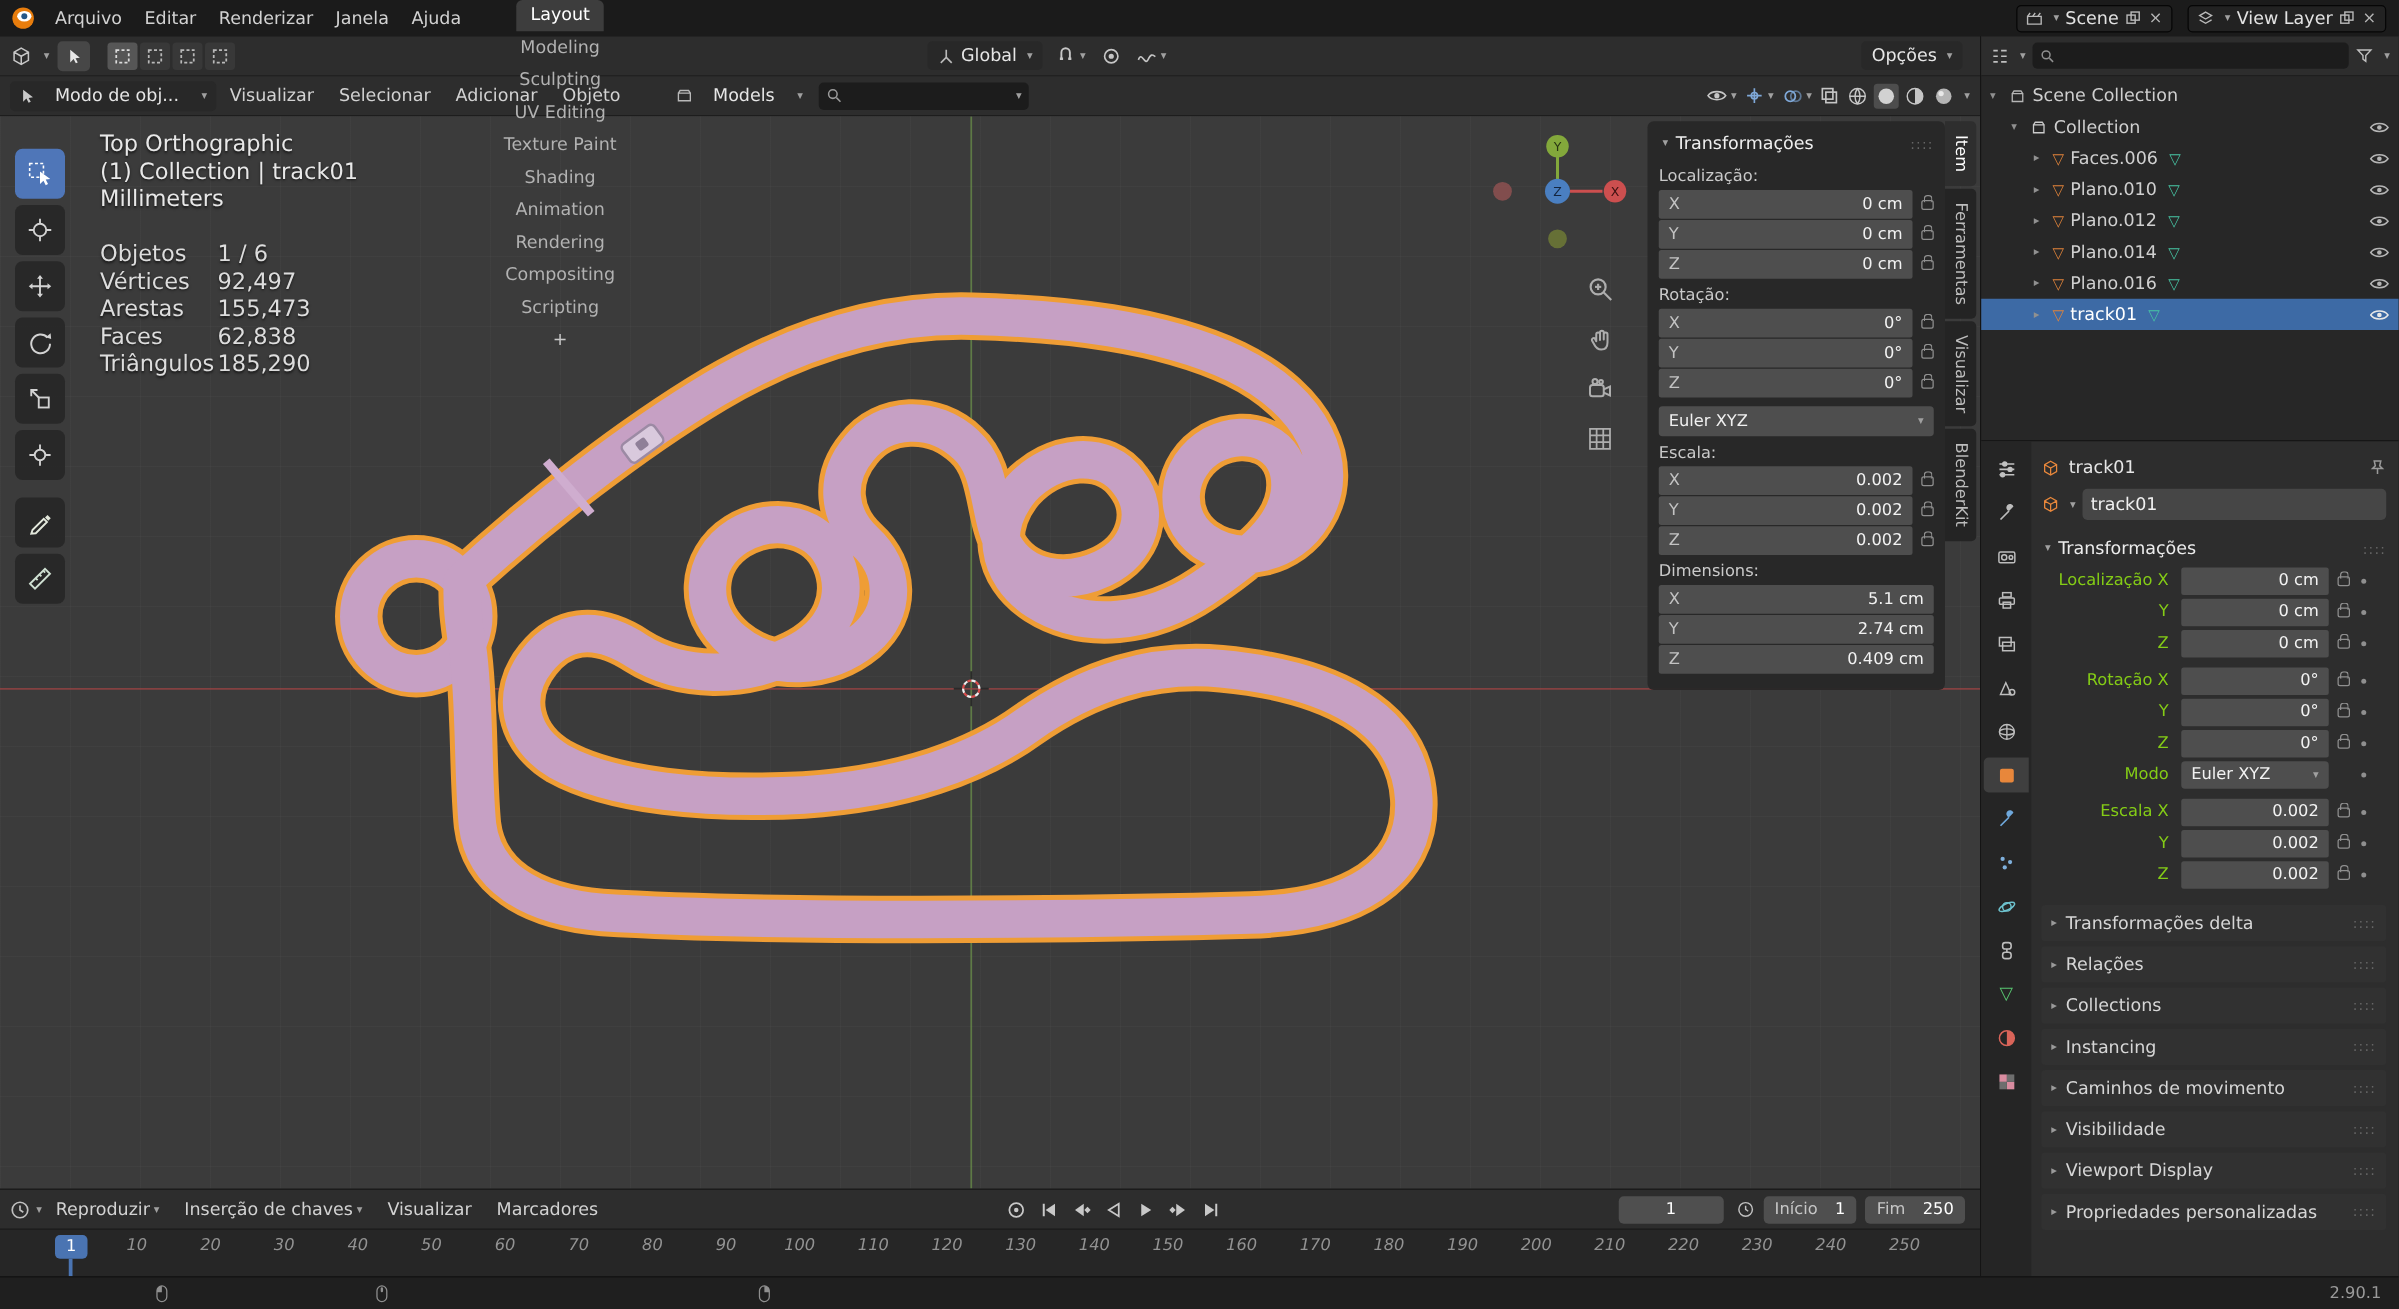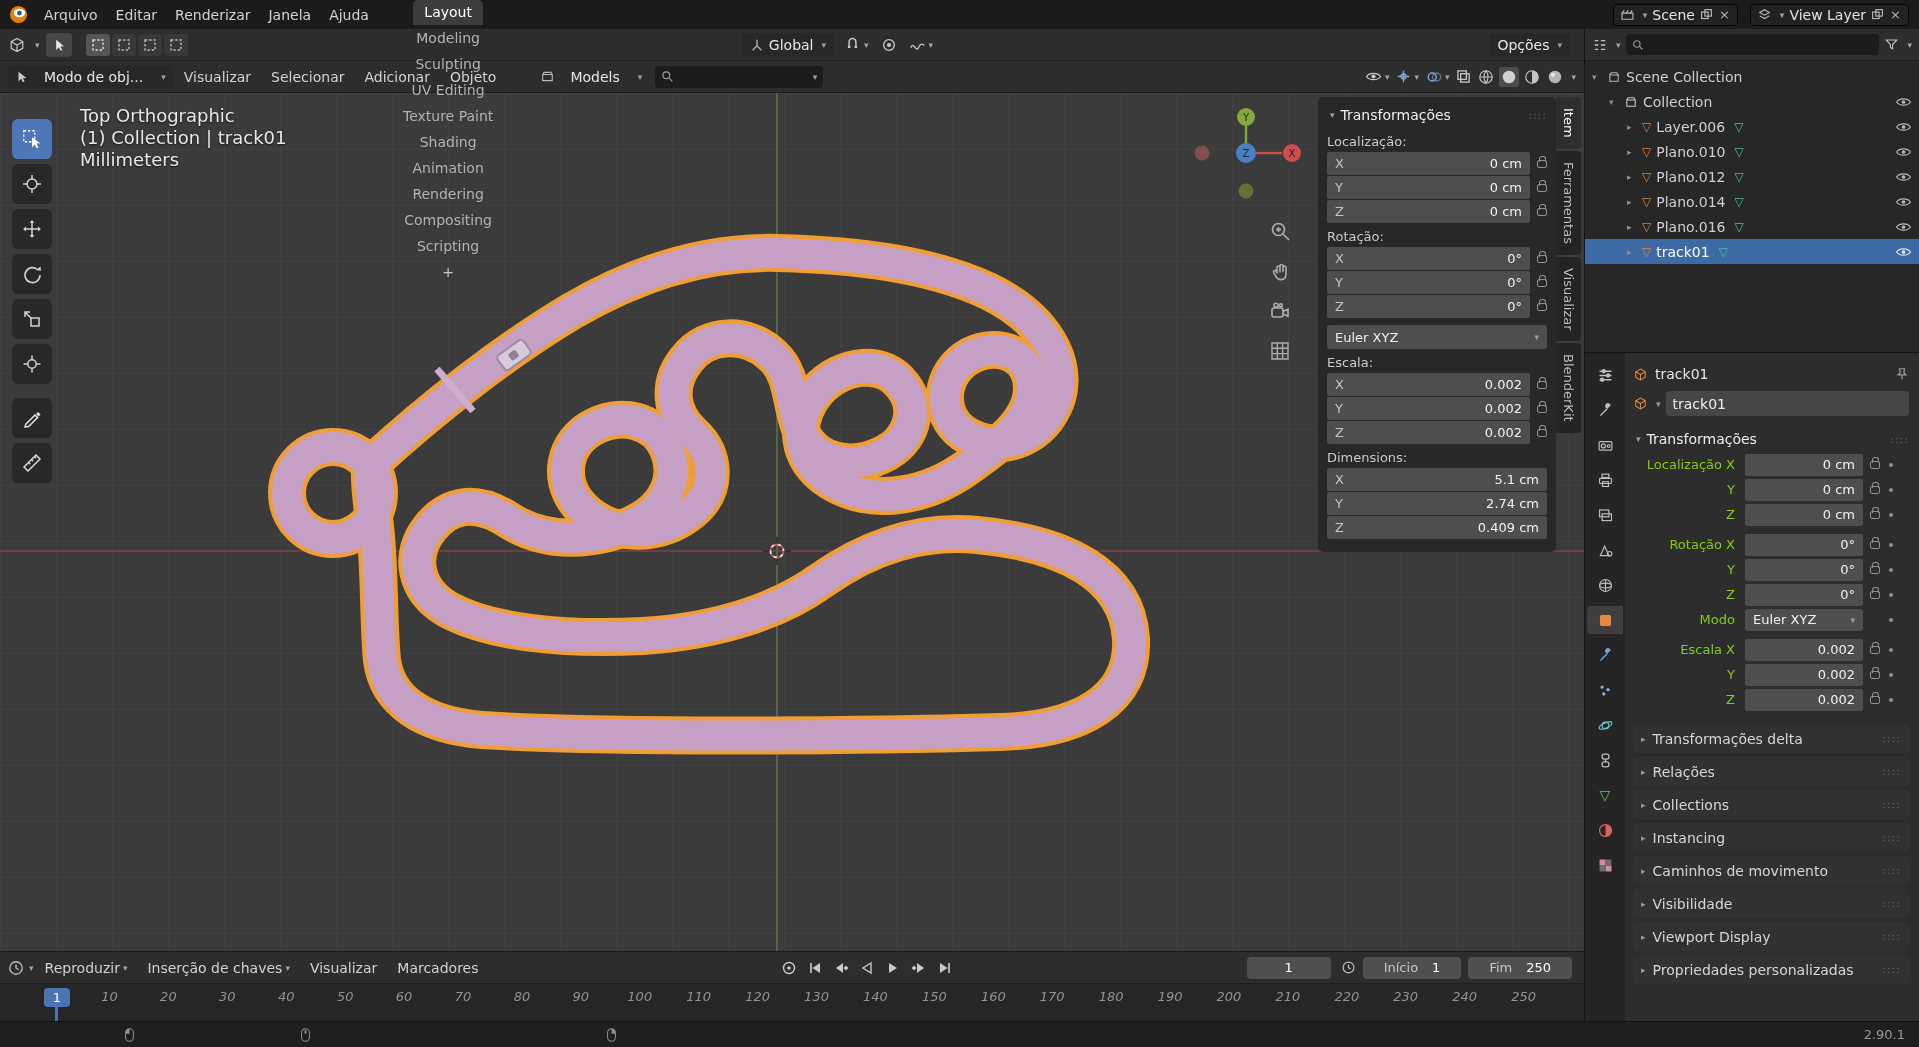"Layer.006" span.o-label { text: Layer.006 -> Faces.006 }
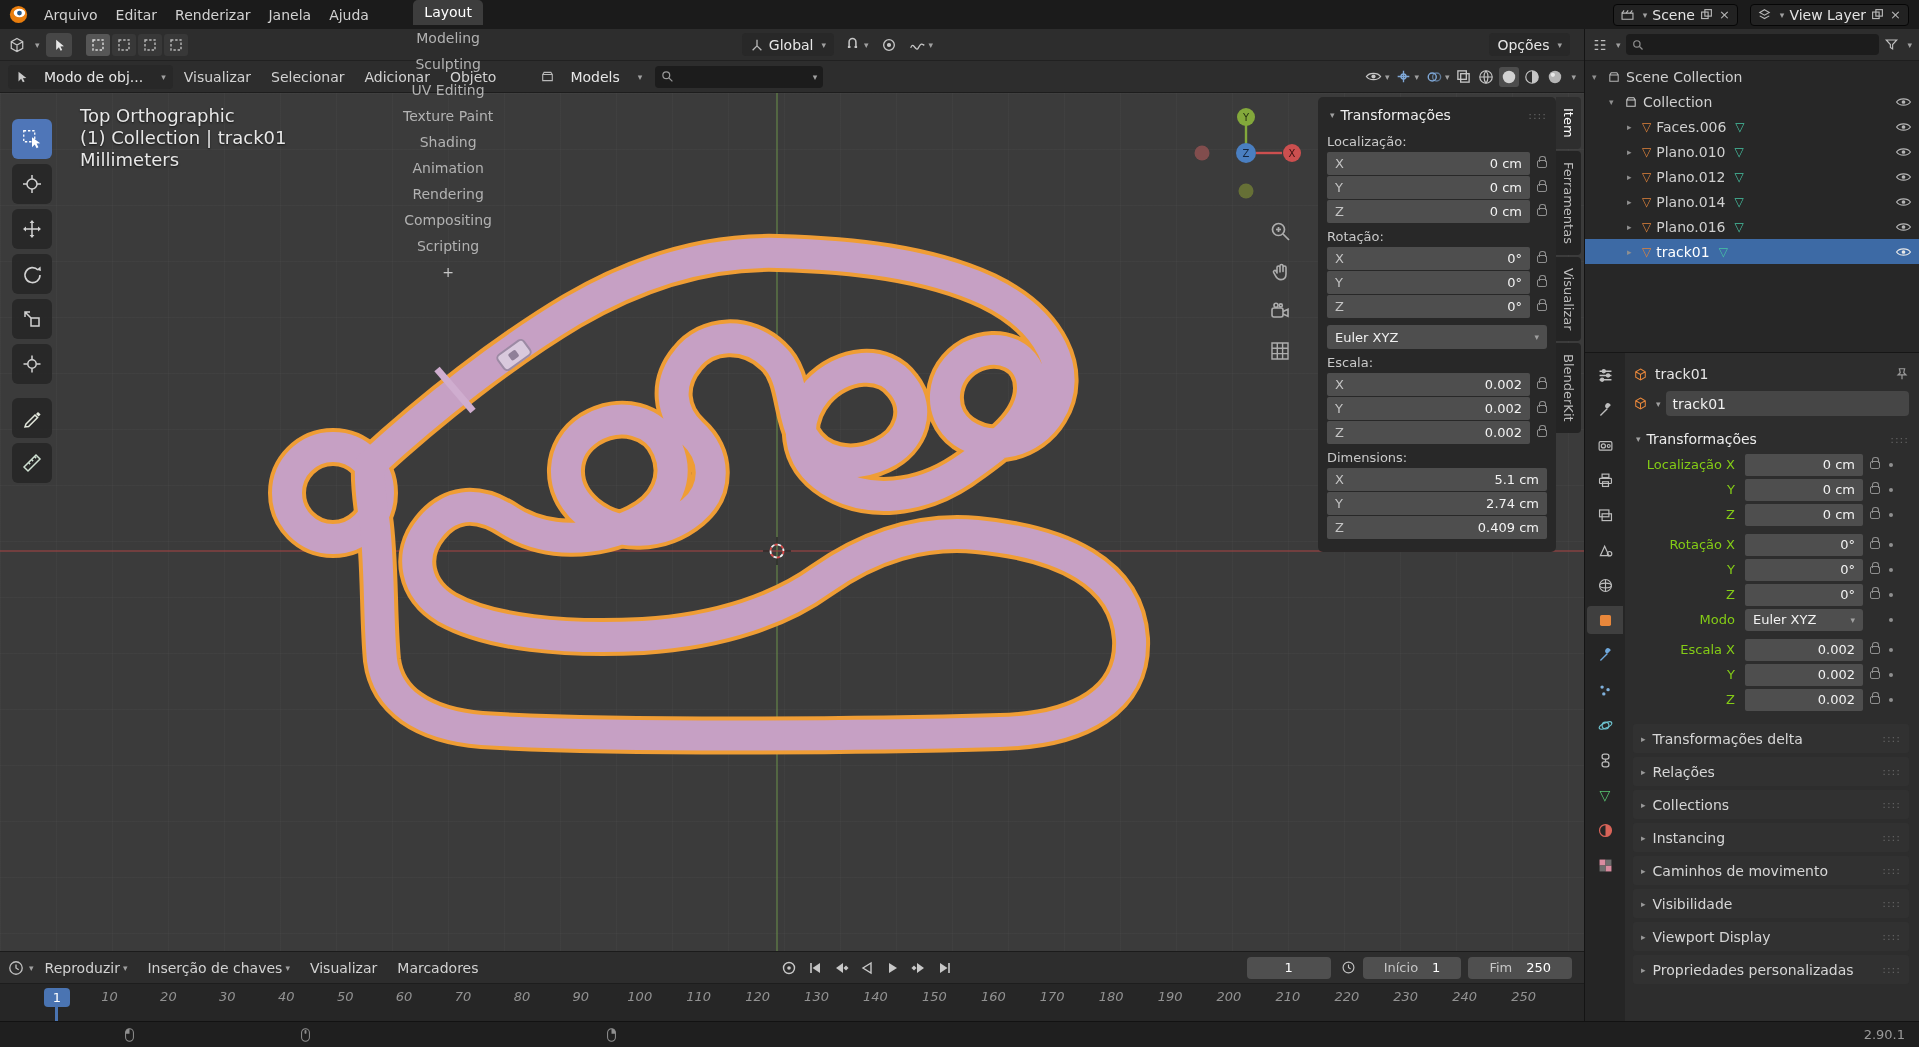"Objetos" div.stats { html: none -> <div> <span>Objetos</span> <span>1 / 6</span> <span>Vértices</span> <span>92,497</span> <span>Arestas</span> <span>155,473</span> <span>Faces</span> <span>62,838</span> <span>Triângulos</span> <span>185,290</span> </div> }
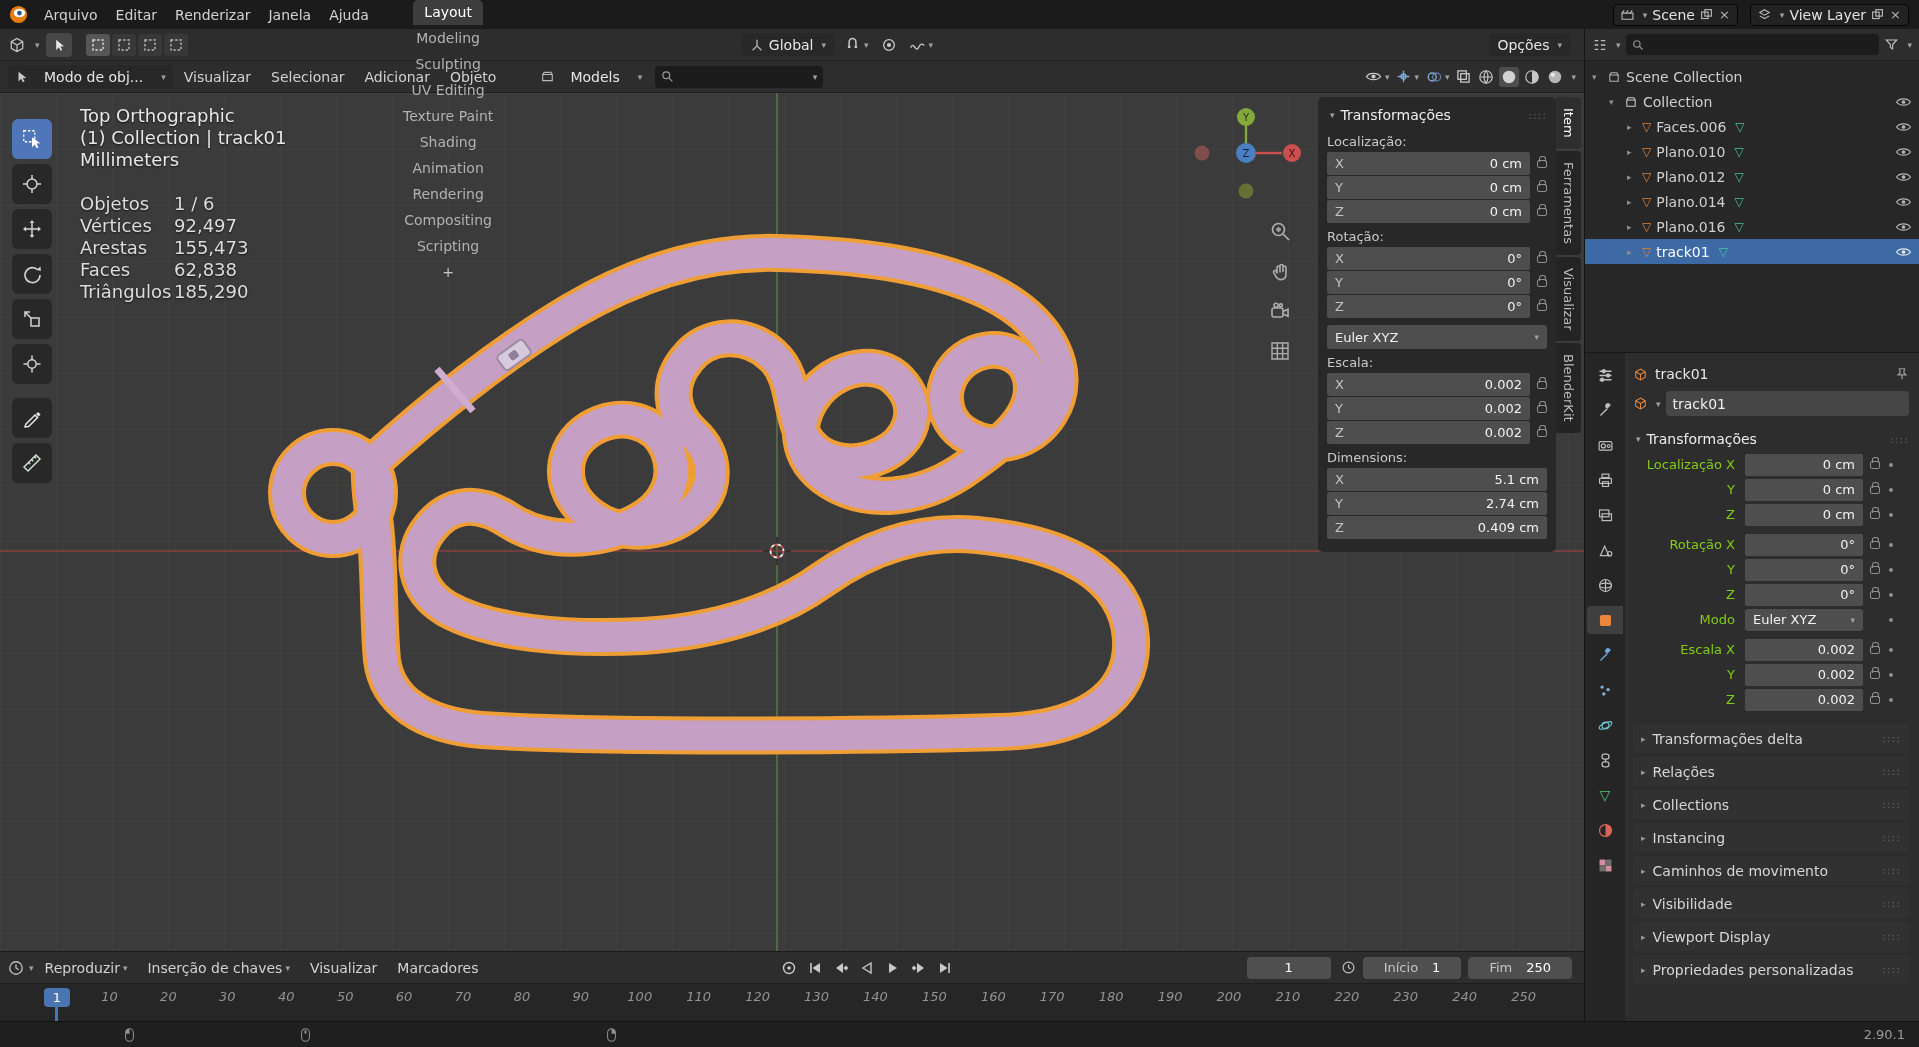"Início" .range-field { padding: 0 21px -> 0 9px }
